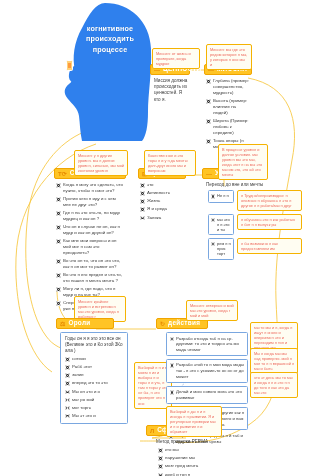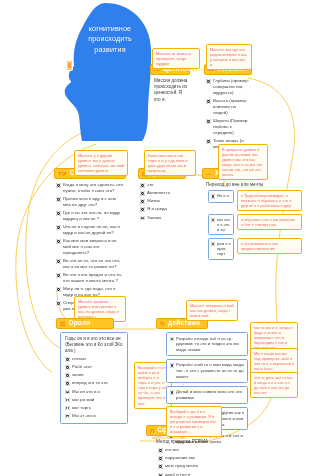"когнитивное" .head-text { font-weight: normal -> bold }
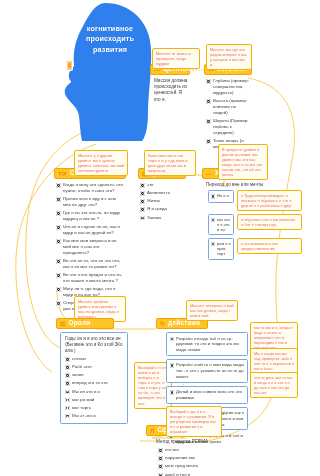"развития" div { text: развития -> процессе }
